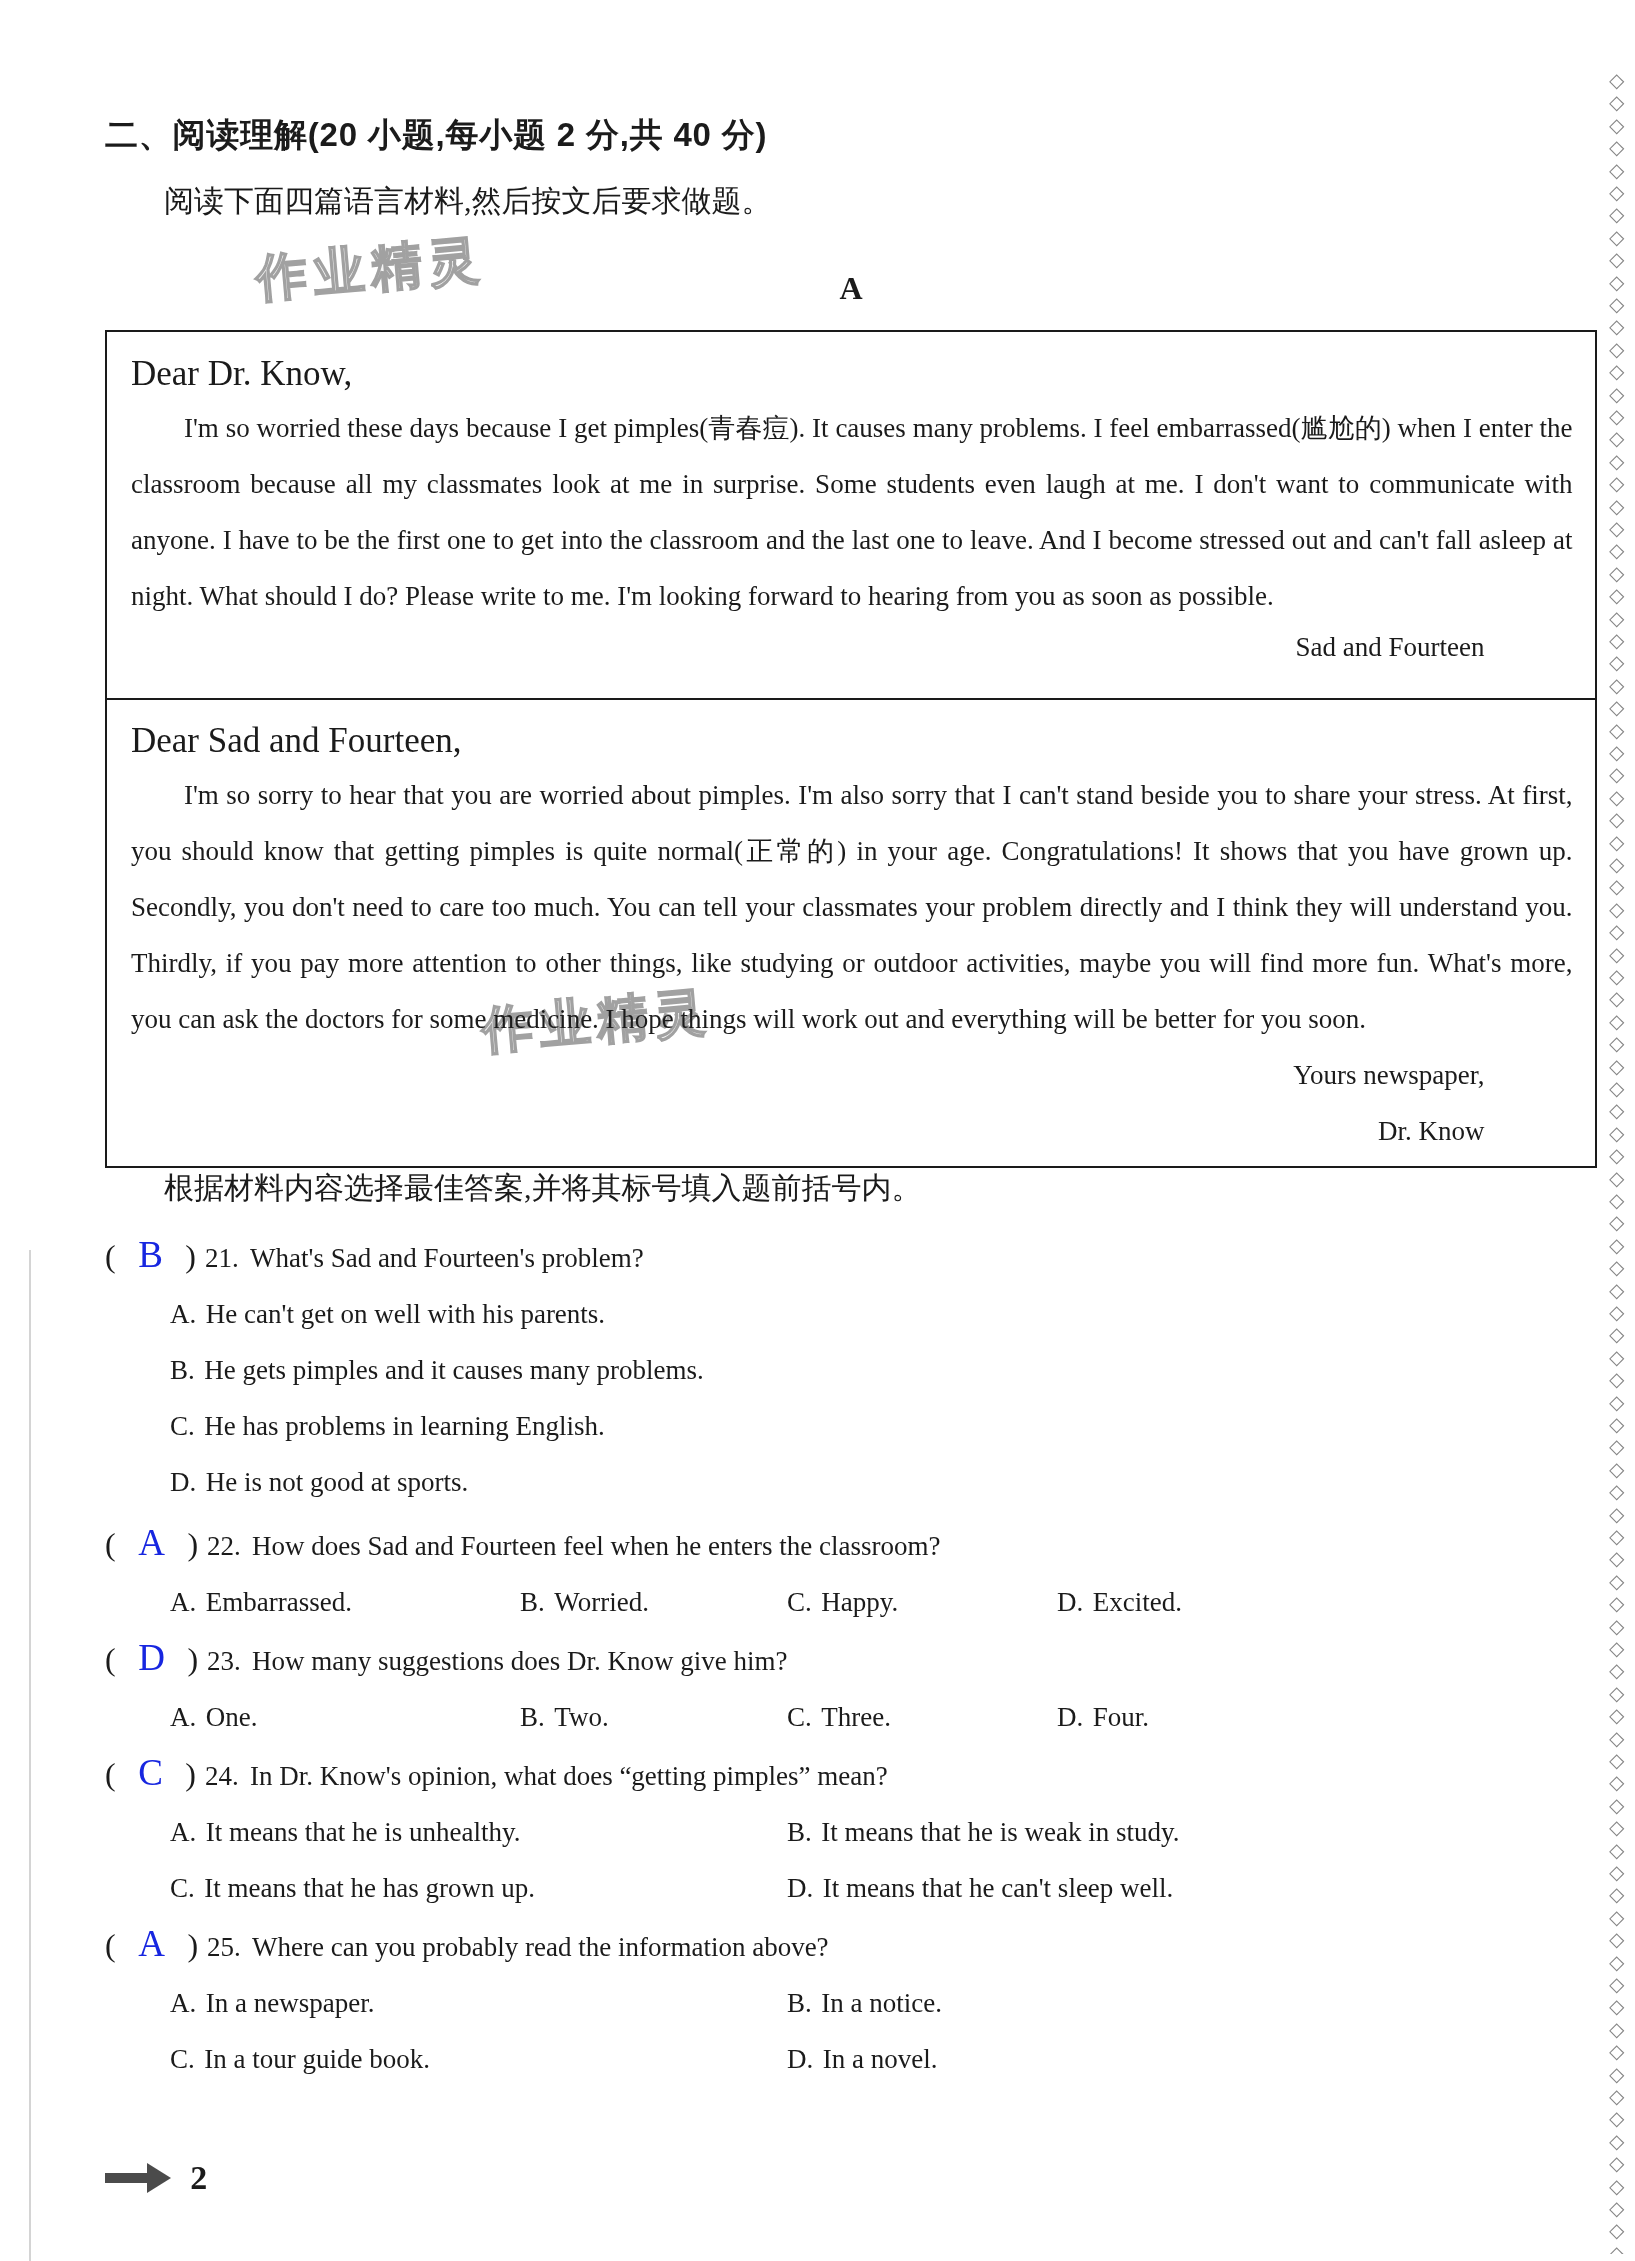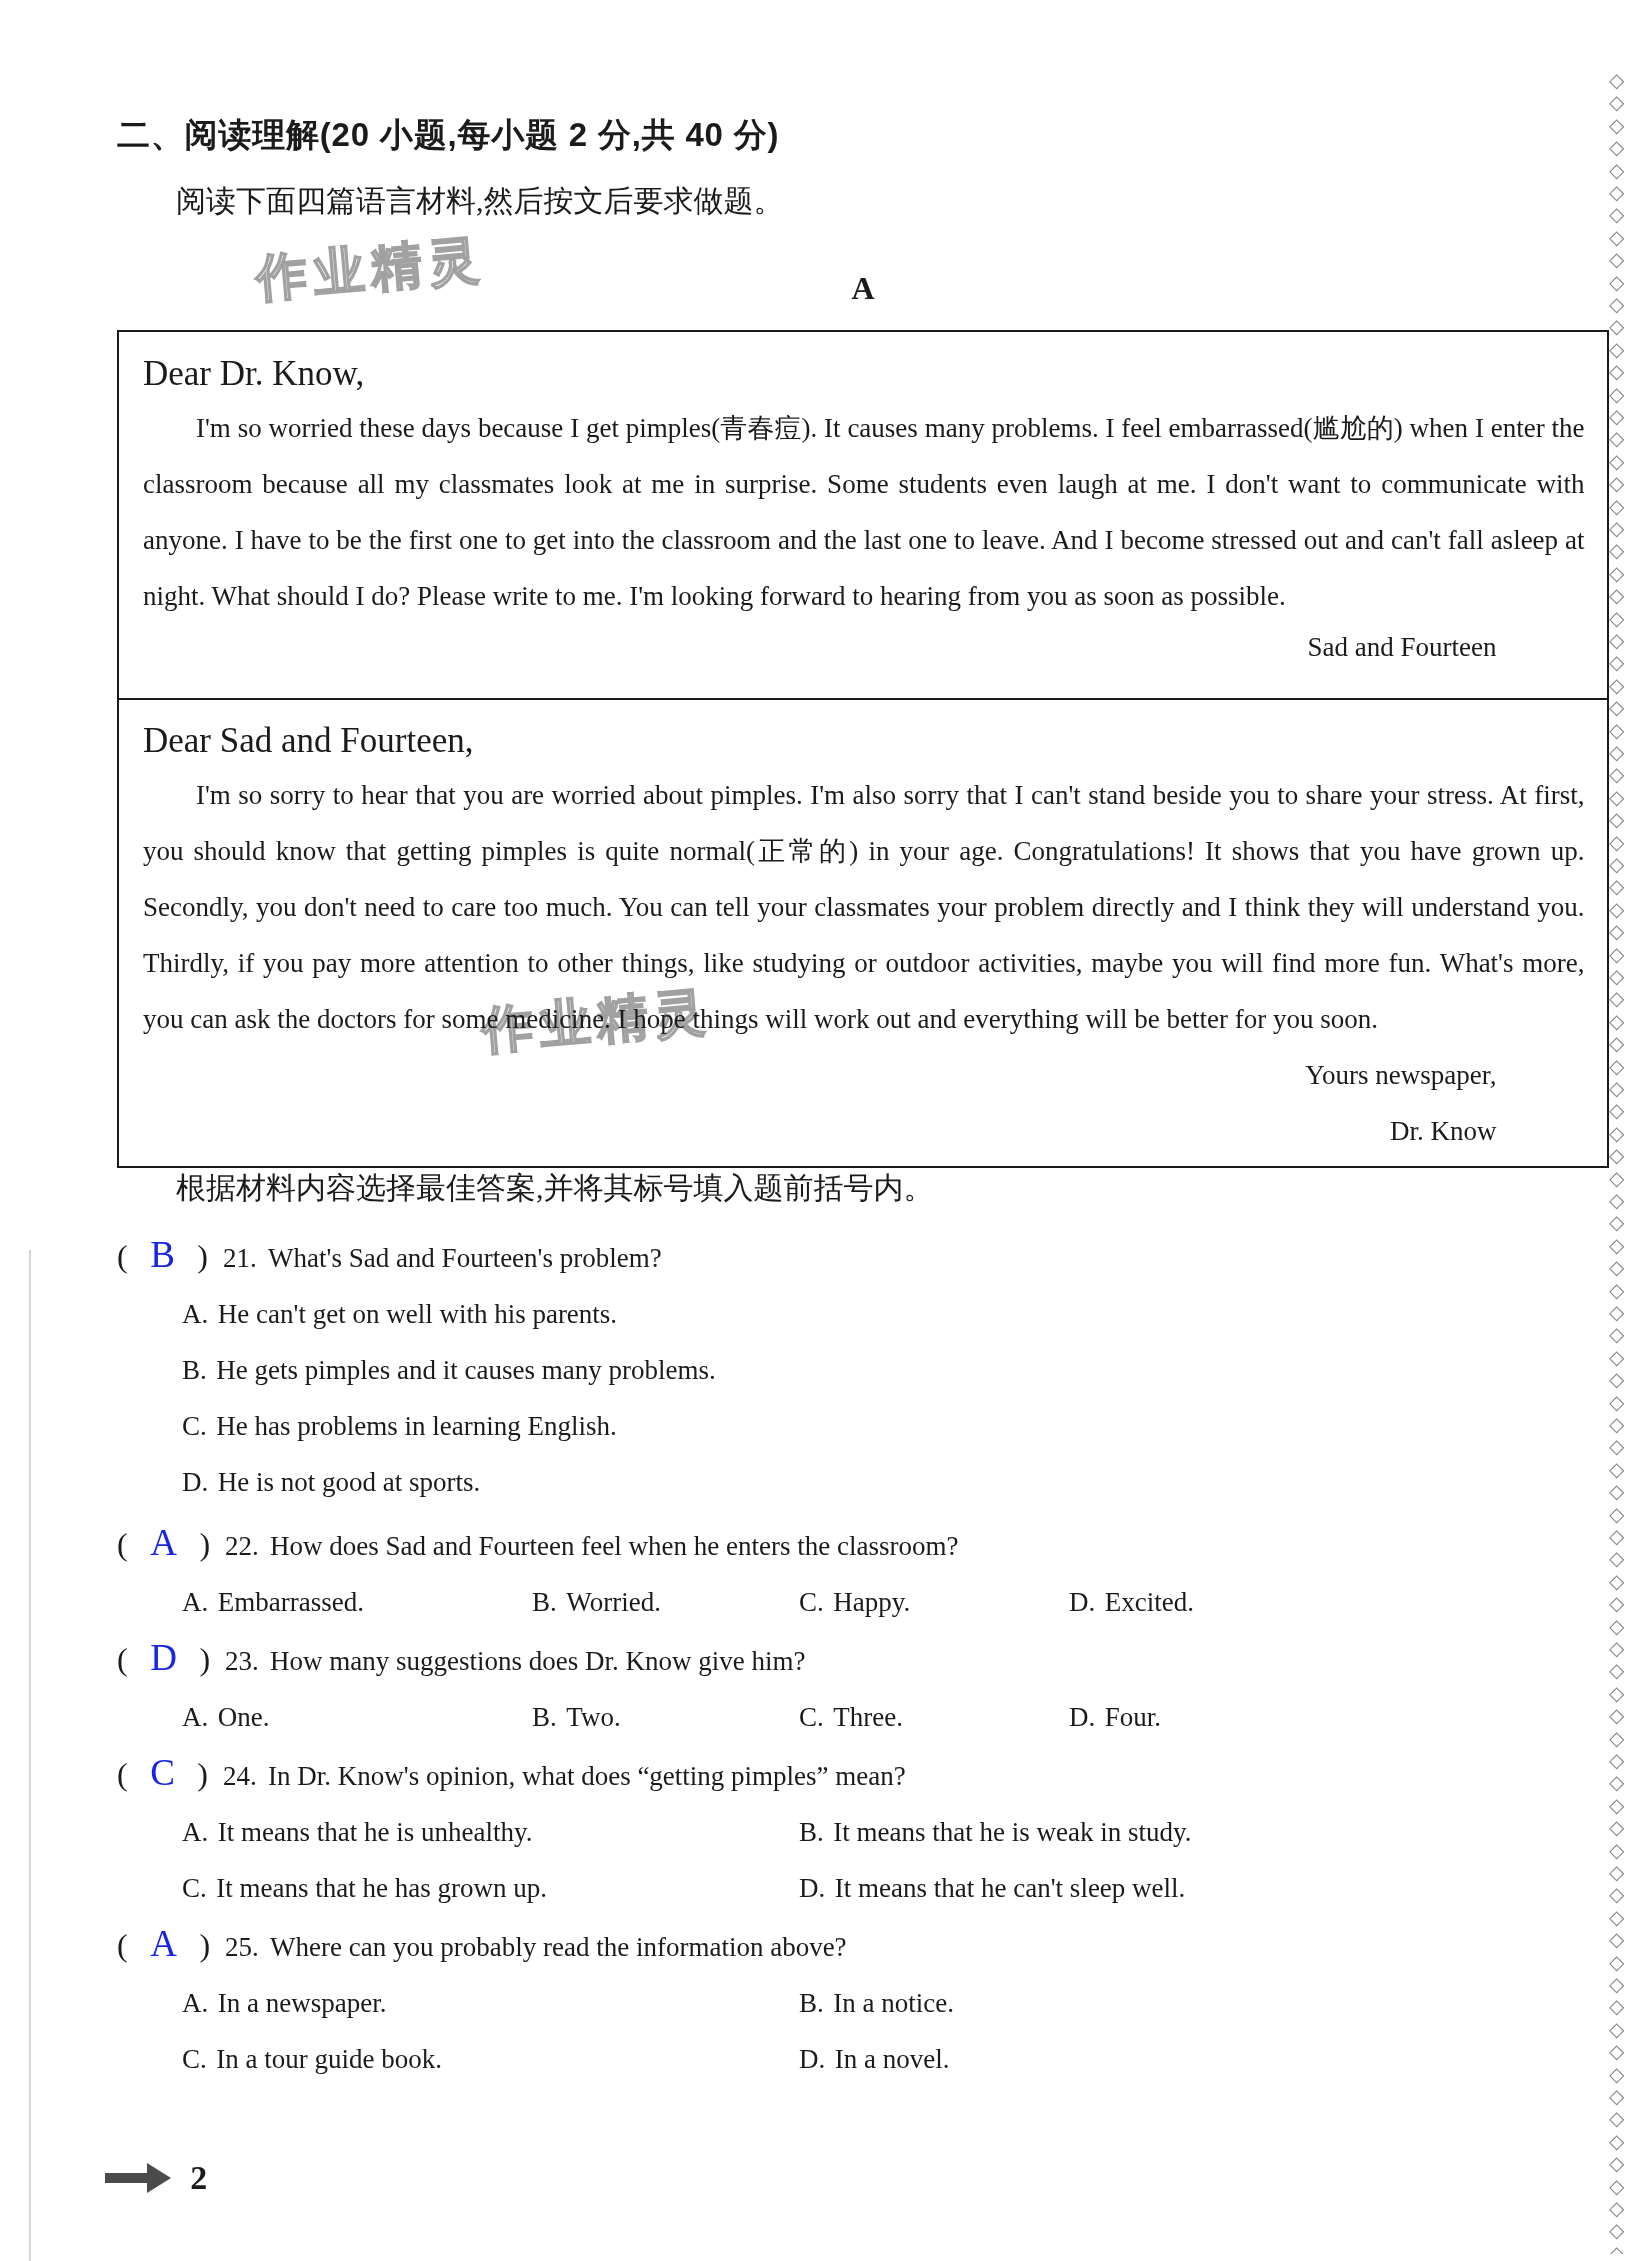"二、阅读理解(20 小题,每小题 2 分,共 40" .content { left: 117px -> 105px }
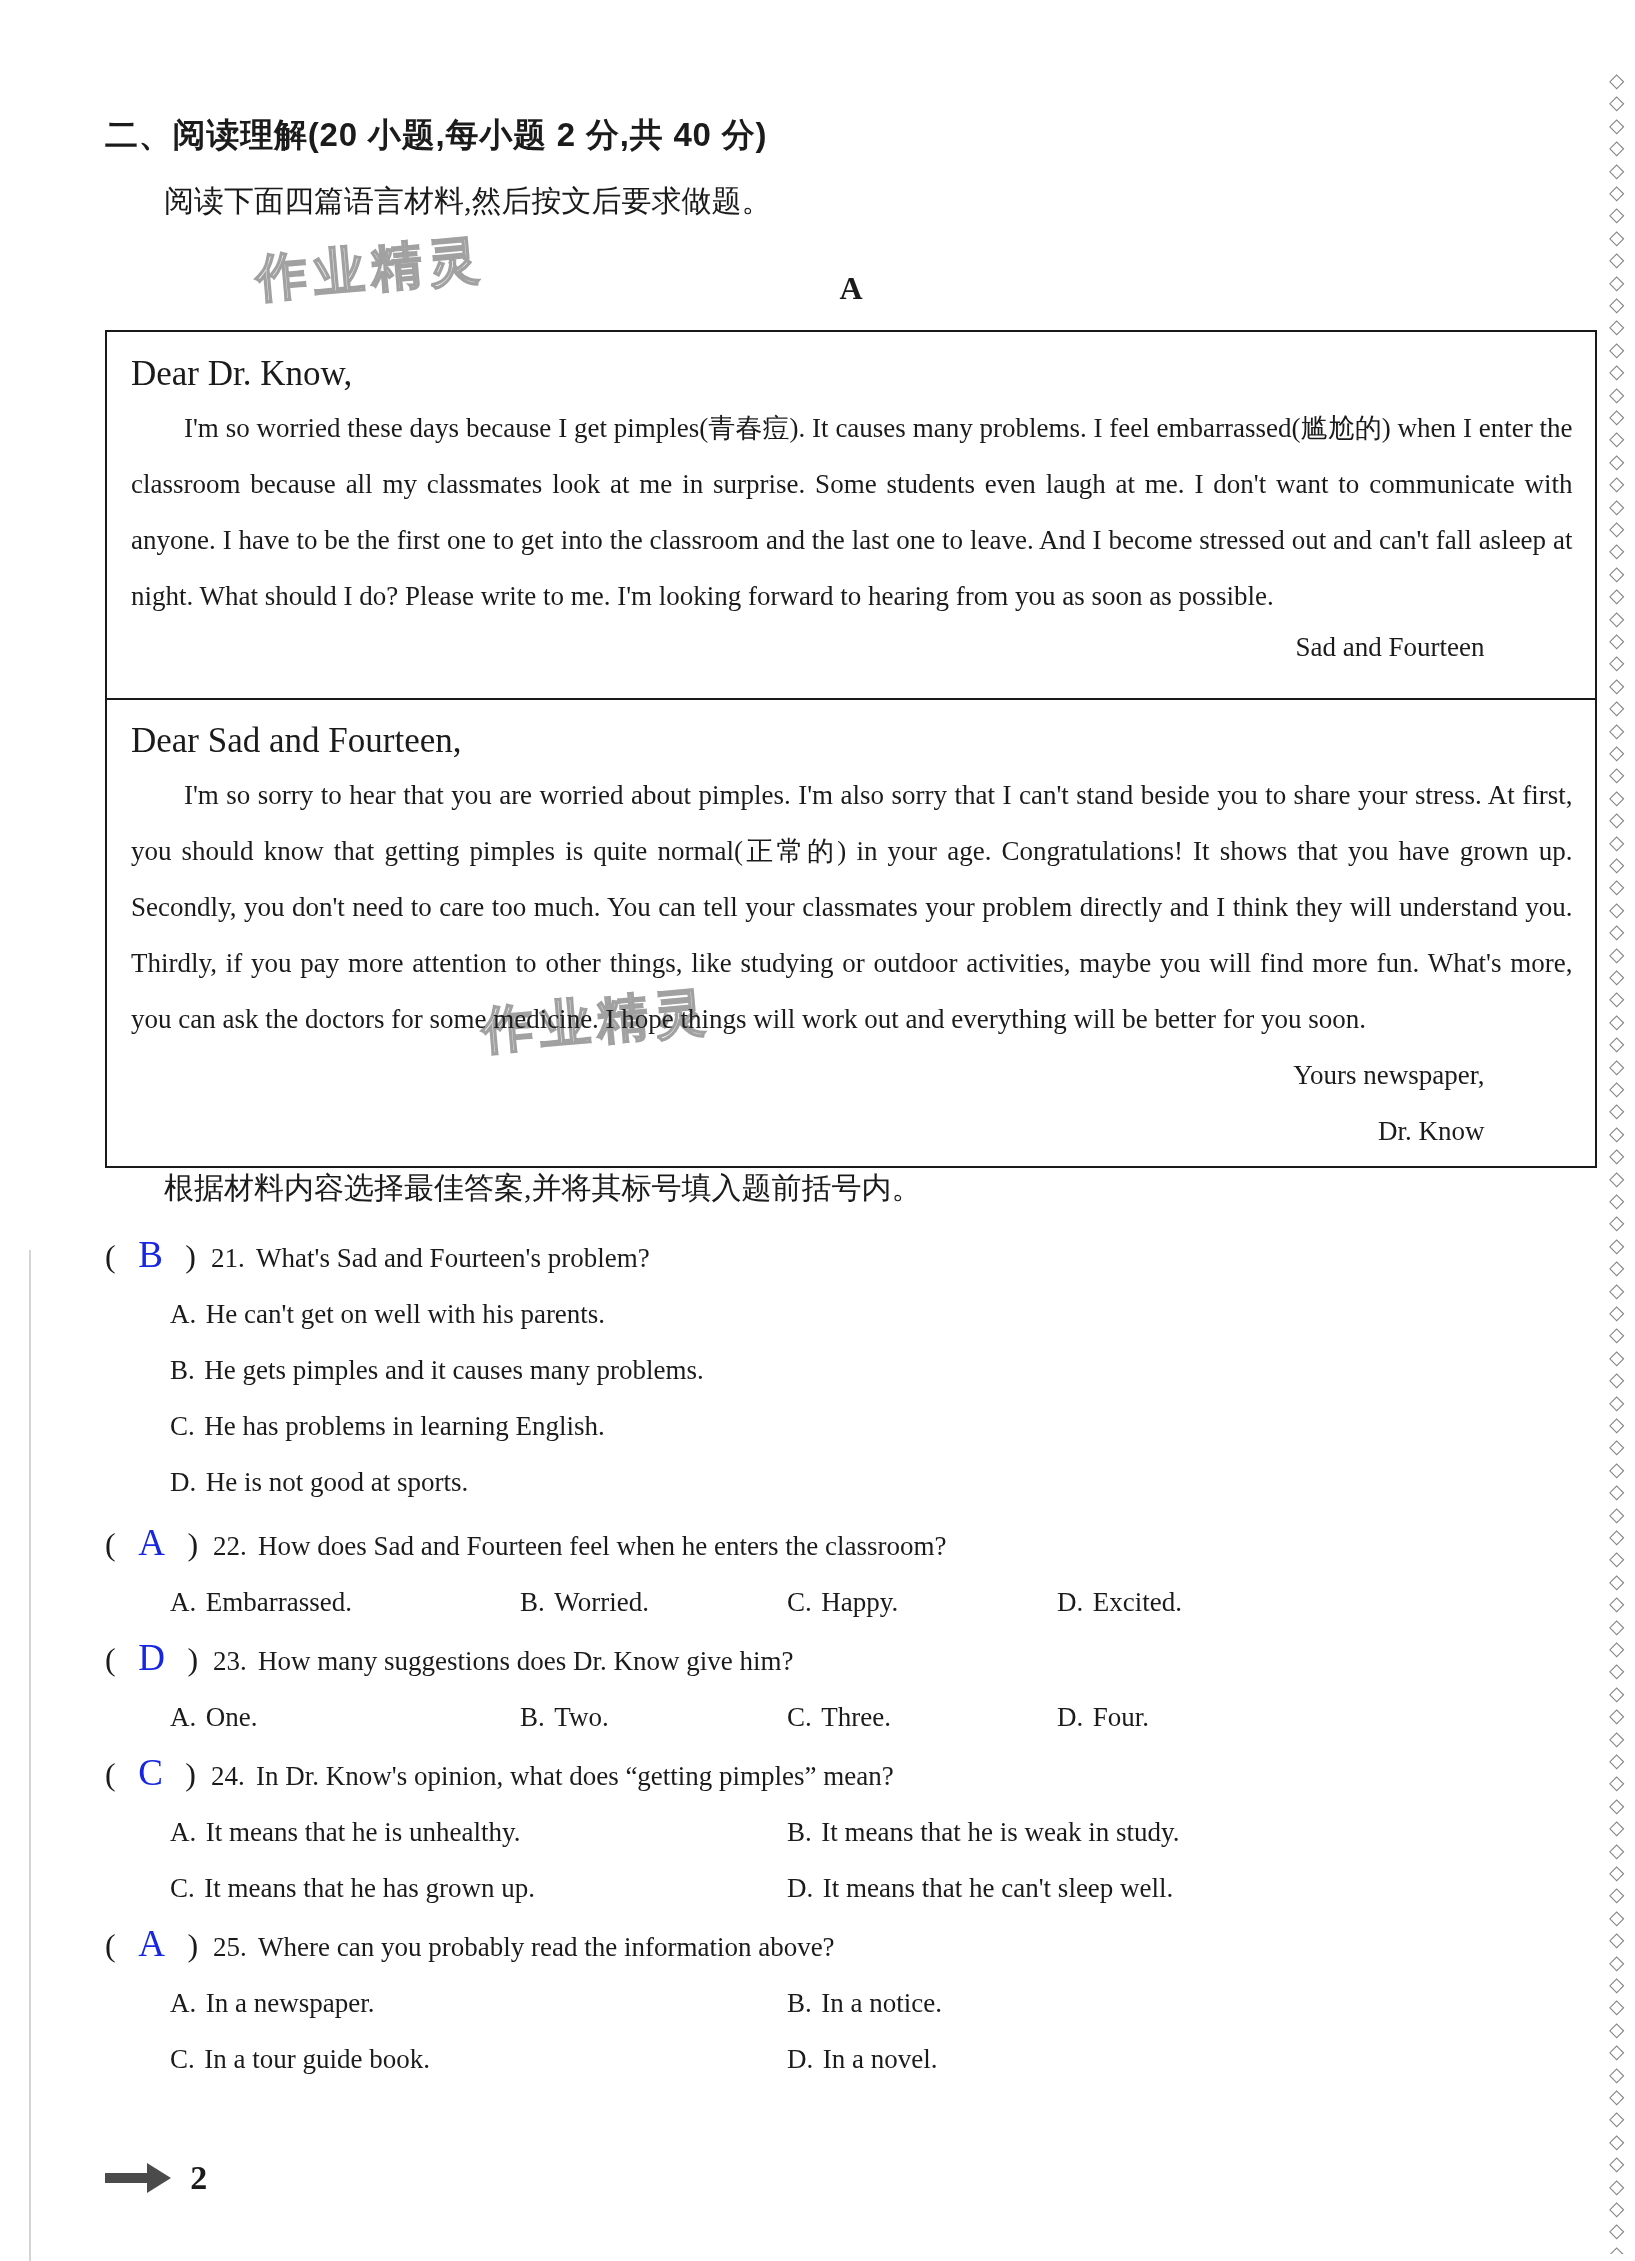"21." .qnum { margin-left: 15px -> 9px }
